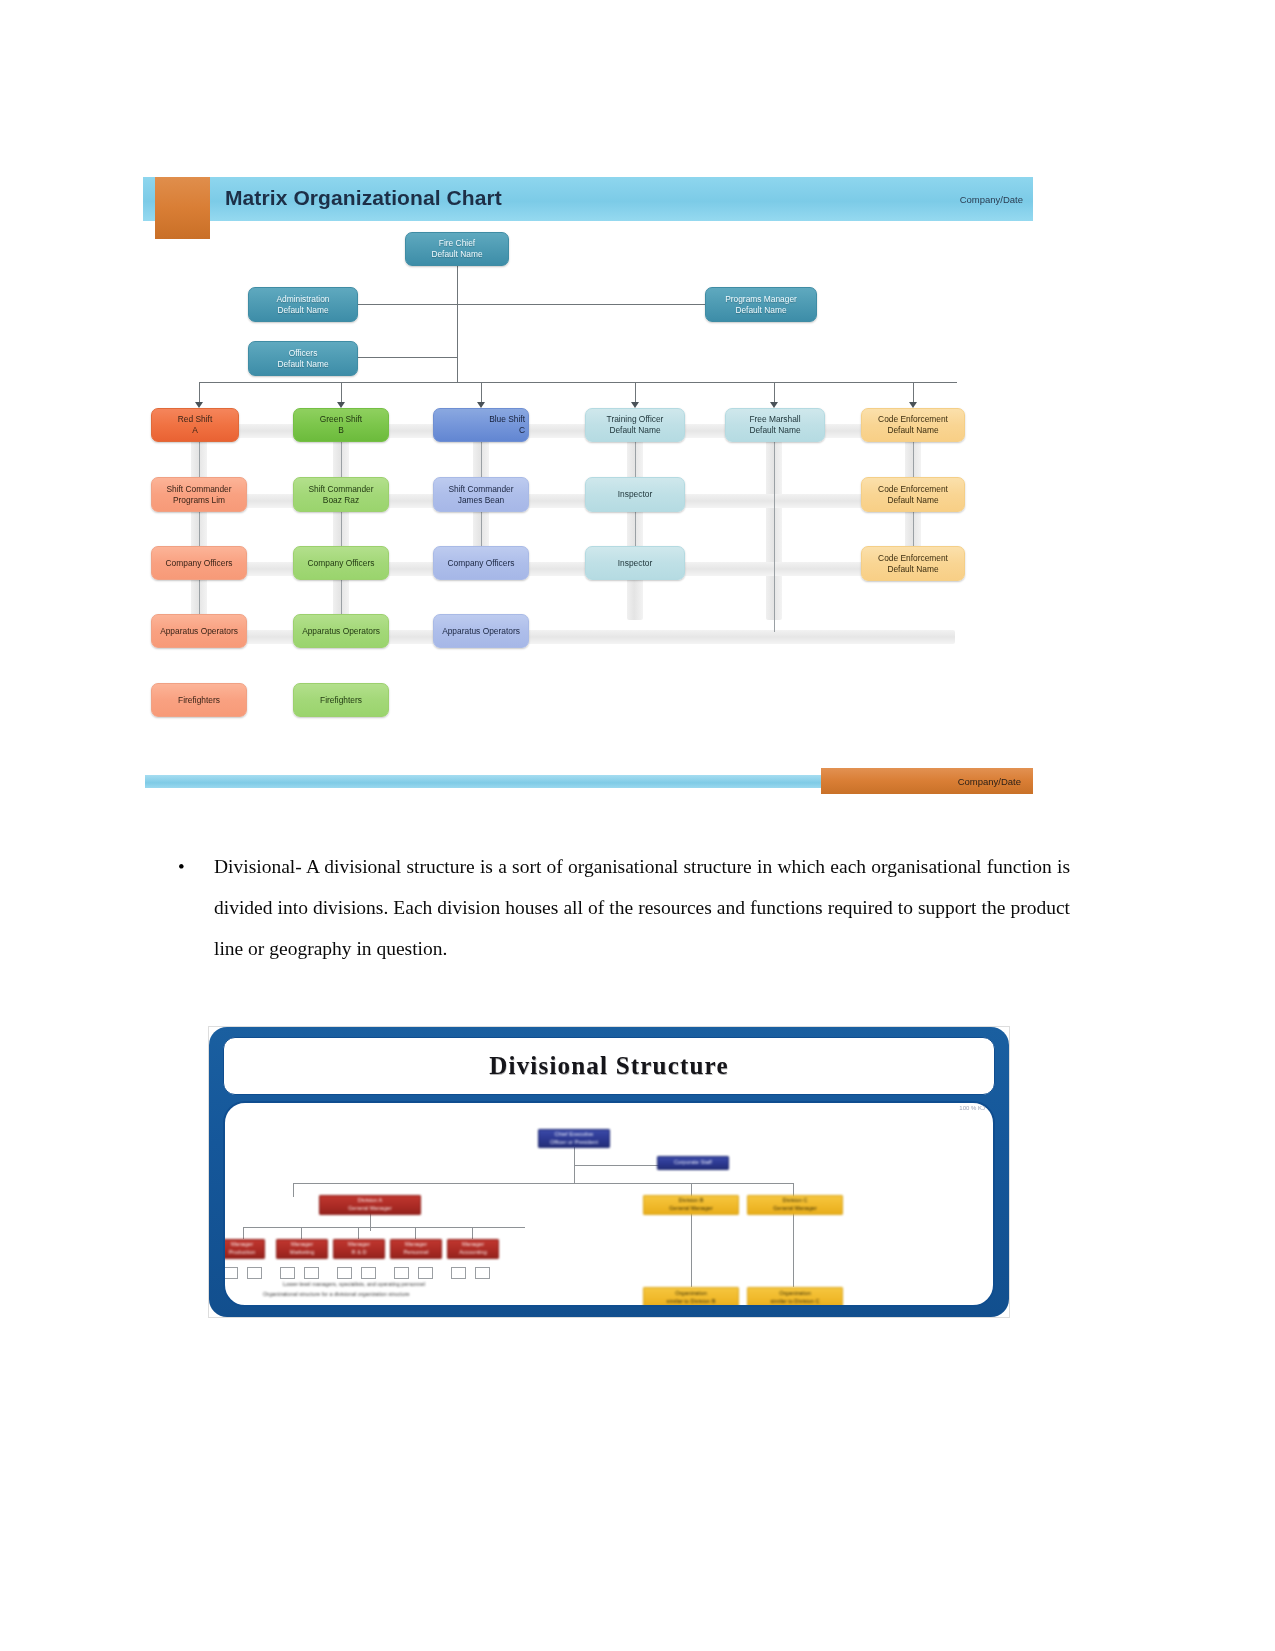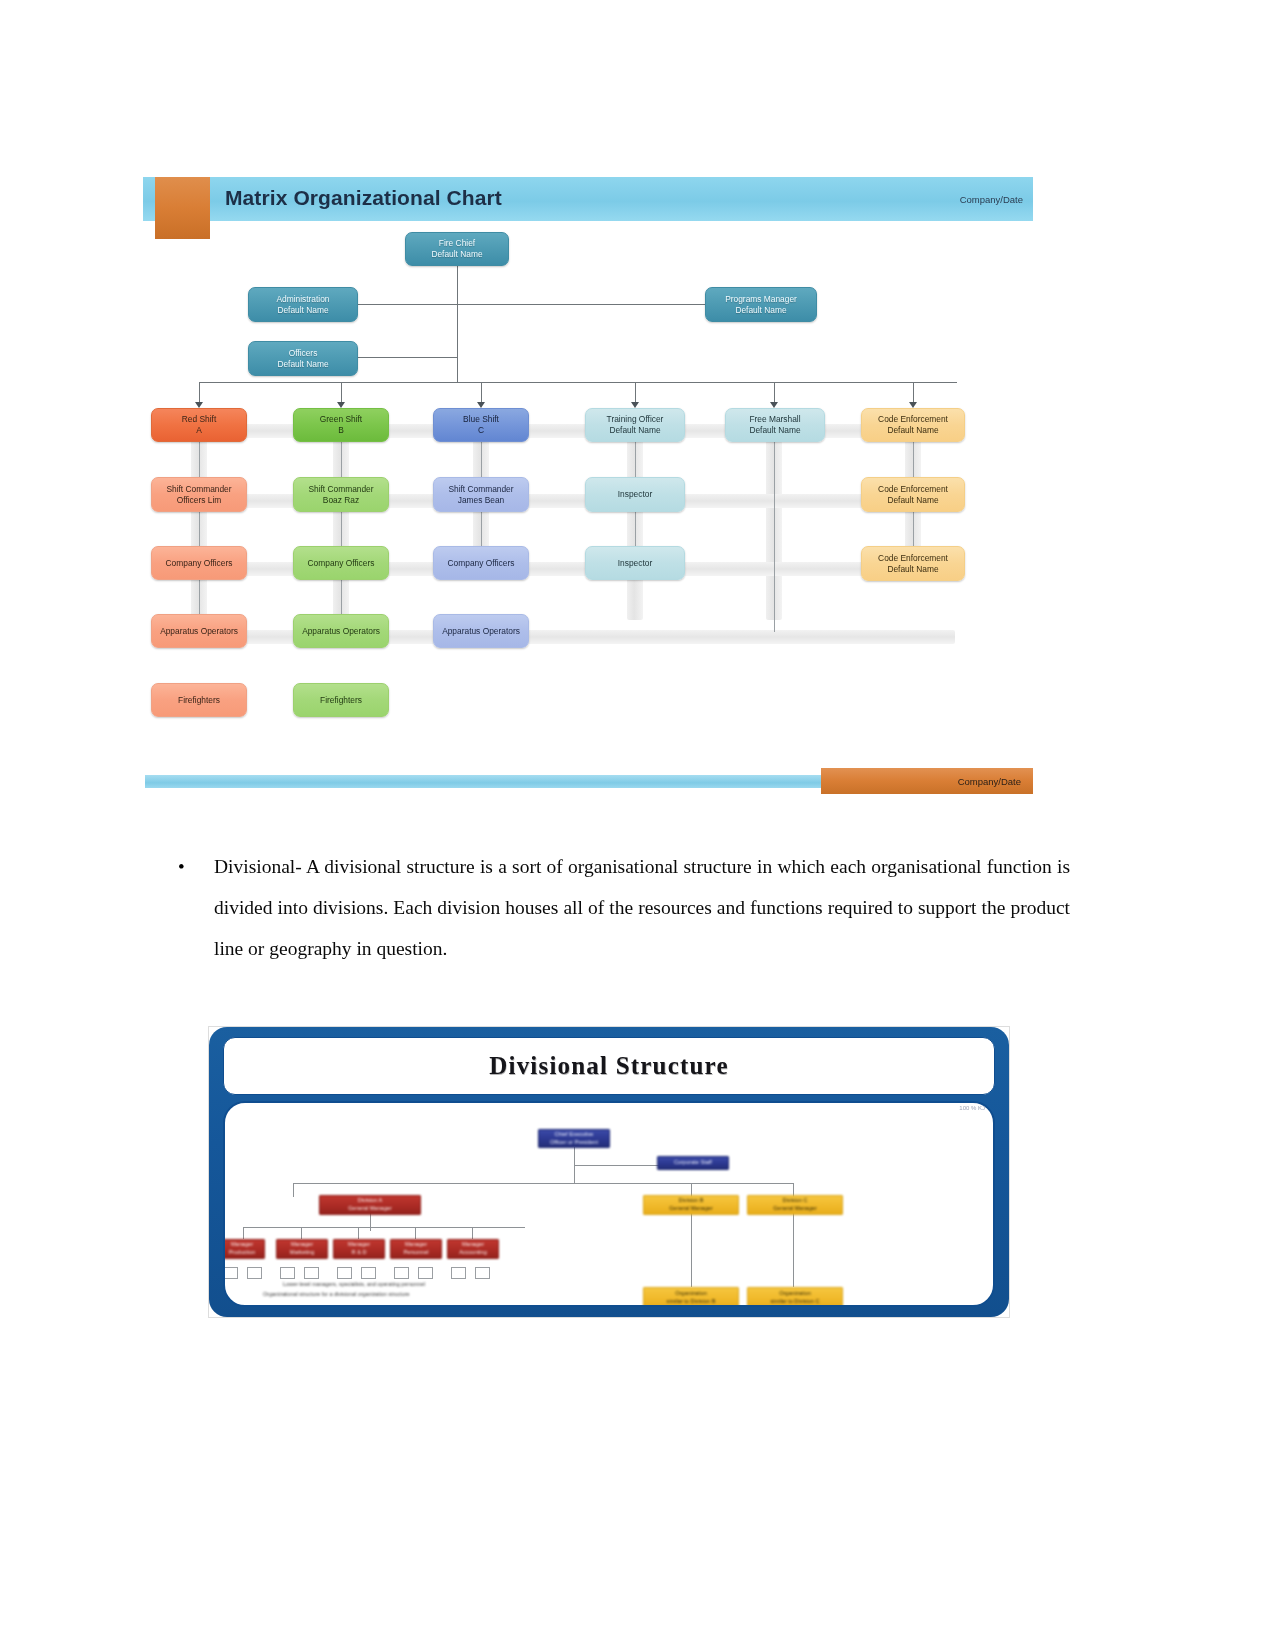"Red Shift" div.node { width: 96px -> 88px }
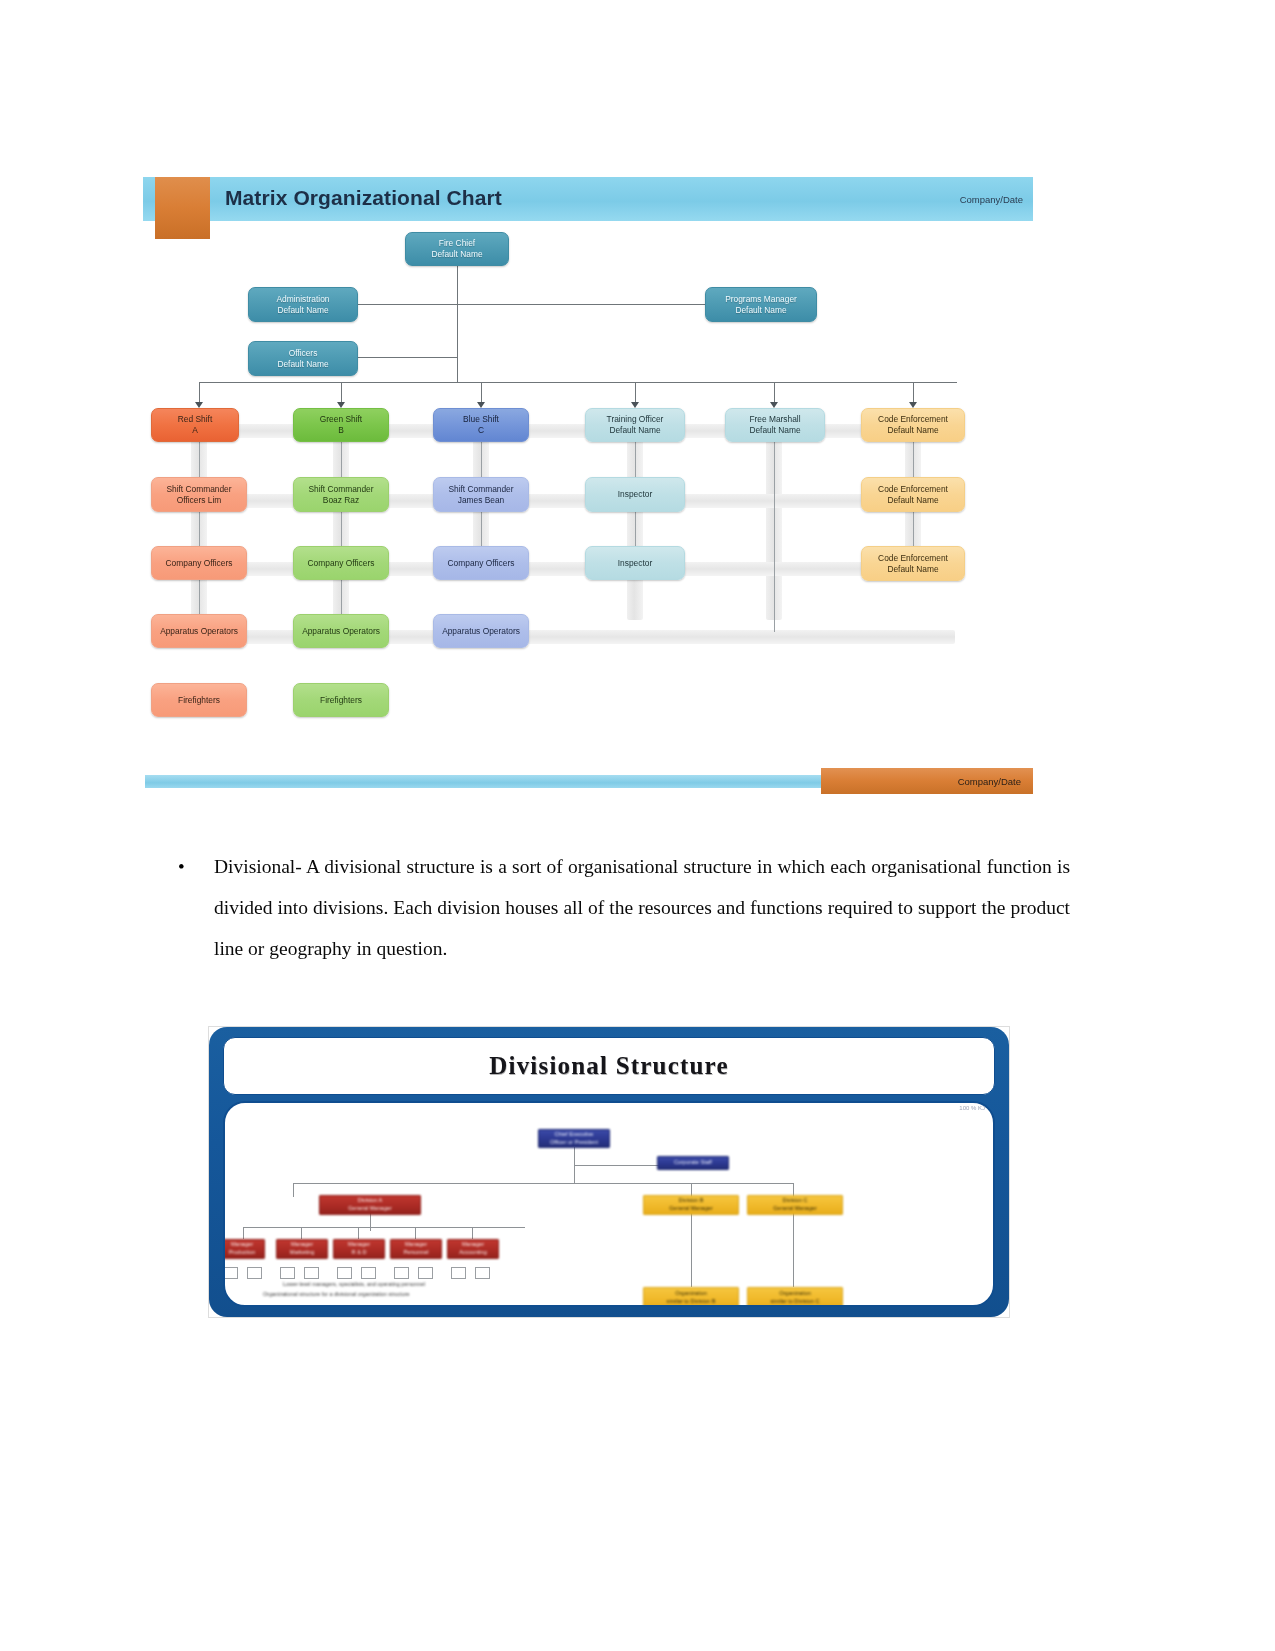"Blue Shift" div.node { align-items: none -> flex-end }
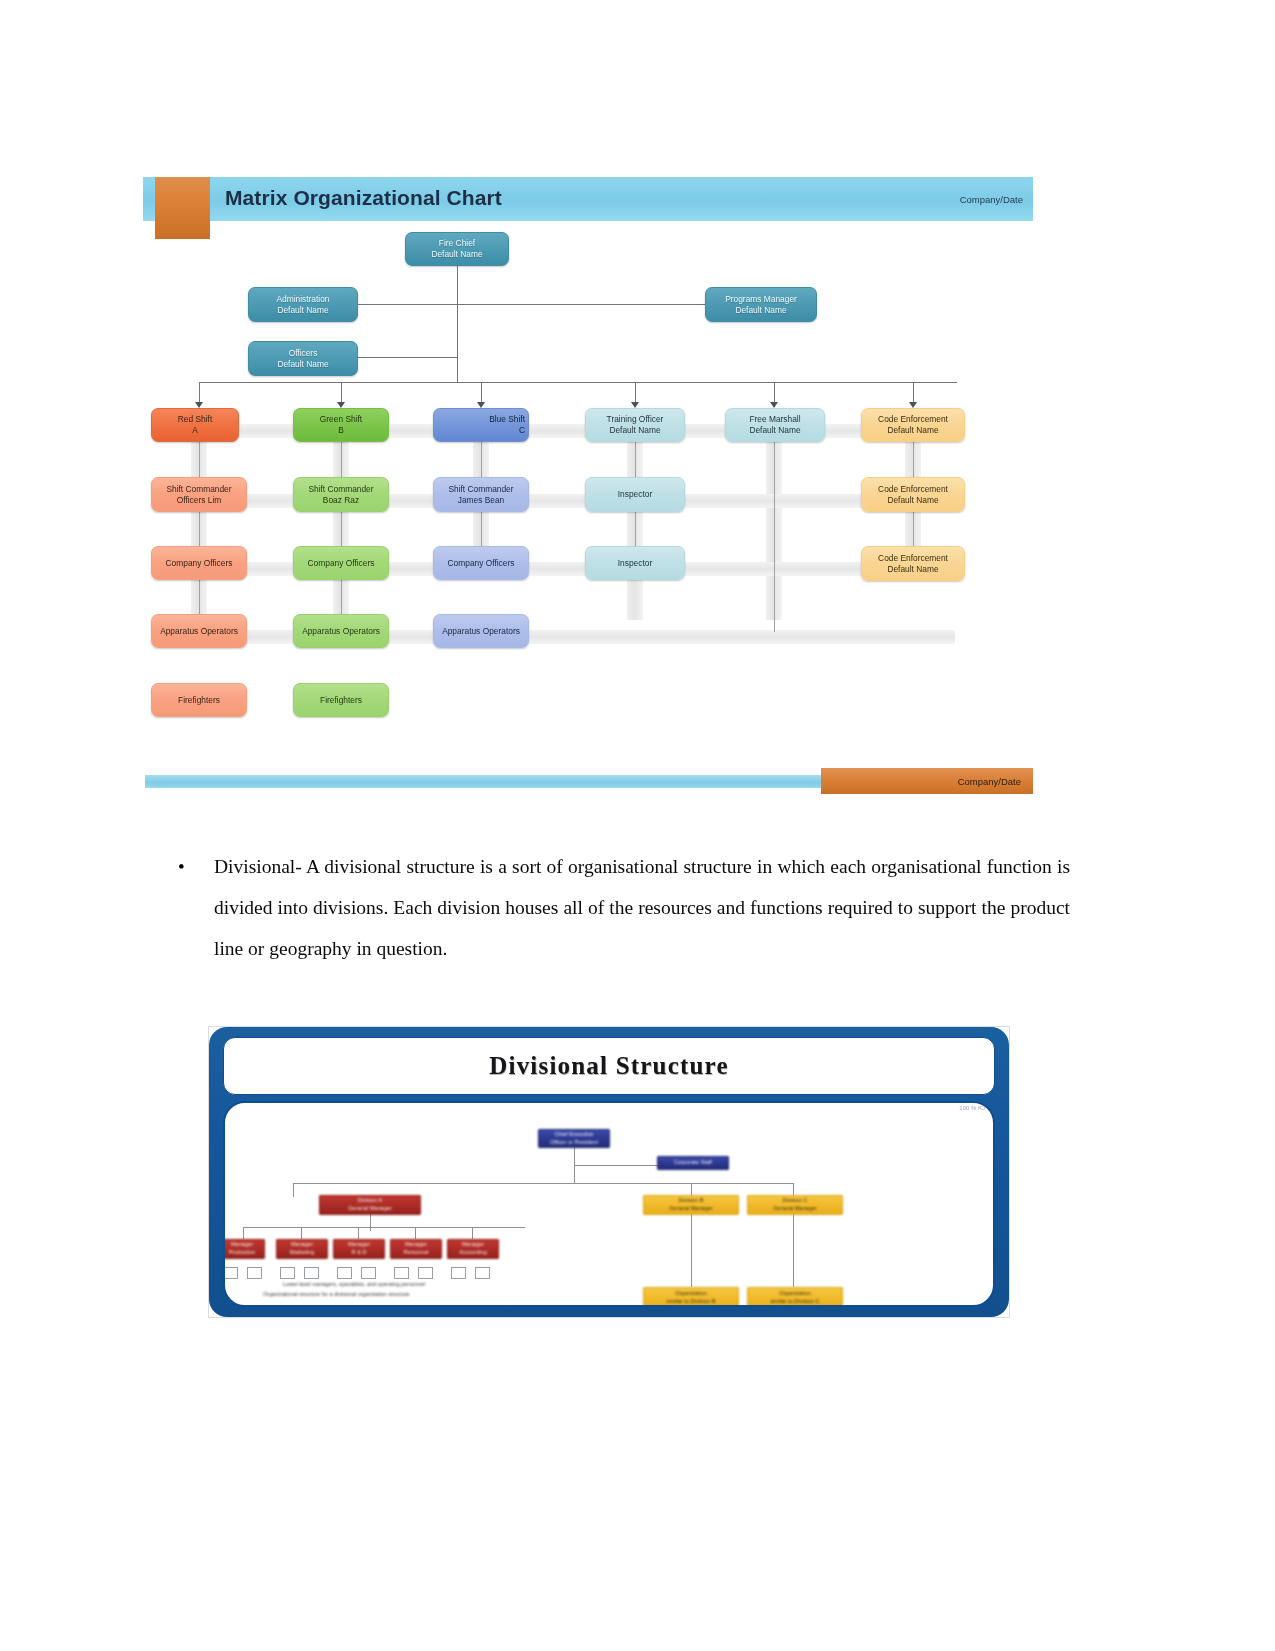"Officers Lim" span { text: Officers -> Programs }
